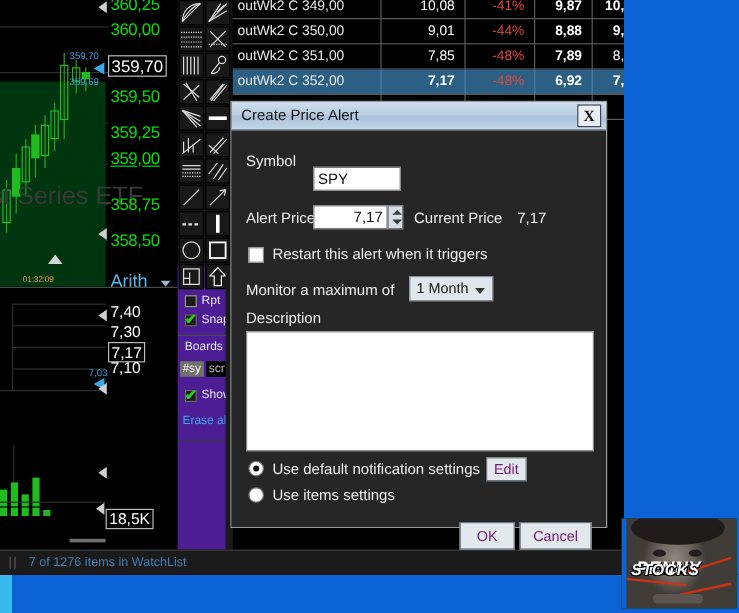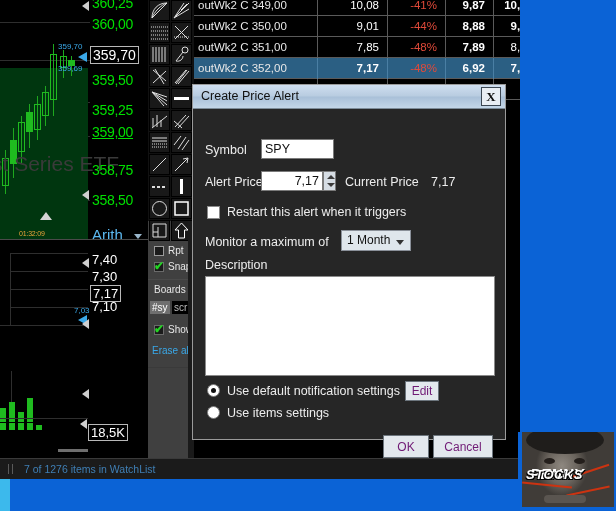"Symbol" div.f-lbl { top: 34px -> 18px }
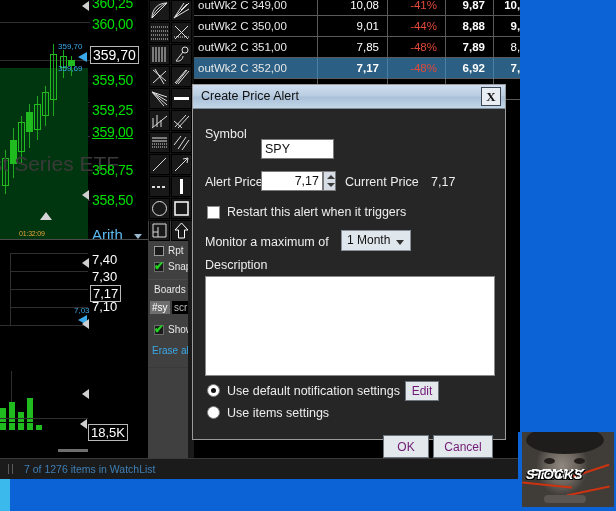"Rpt" .optstrip { background: #404040 -> #4c1d95 }
